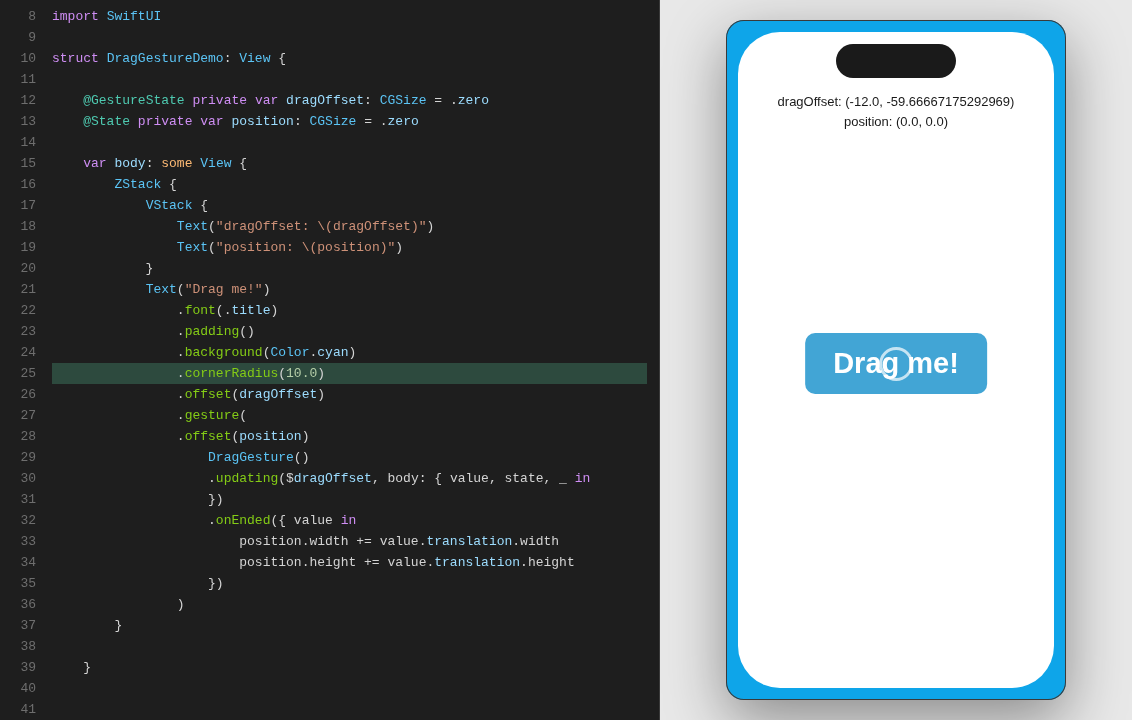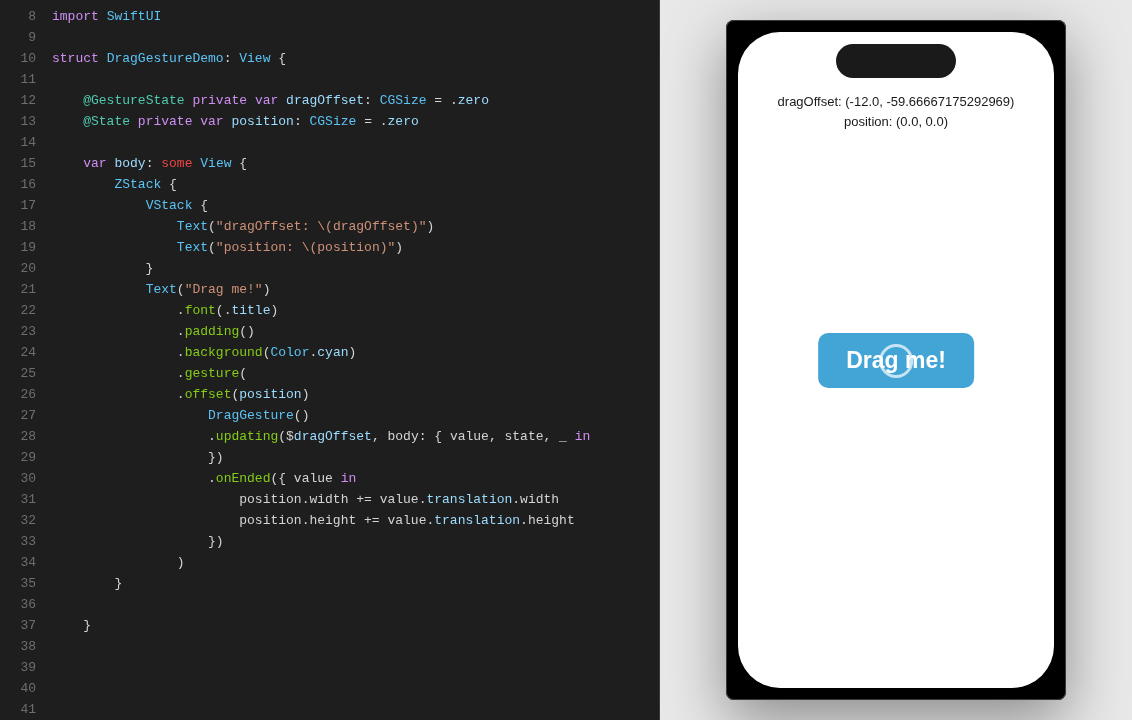"dragOffset: (-12.0, -59.66667175292969)" .phone-mockup { background: #000000 -> #0ea5e9; border-radius: 8px -> 18px }
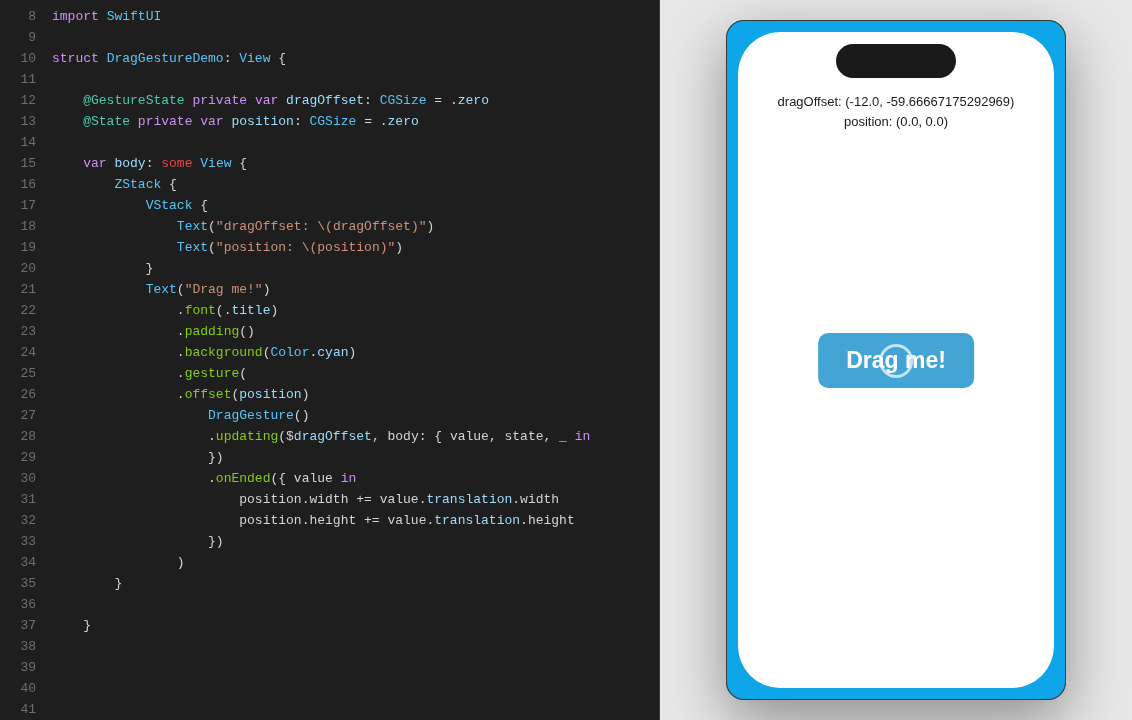"some" .kw-blue { color: #ef4444 -> #fdba74 }
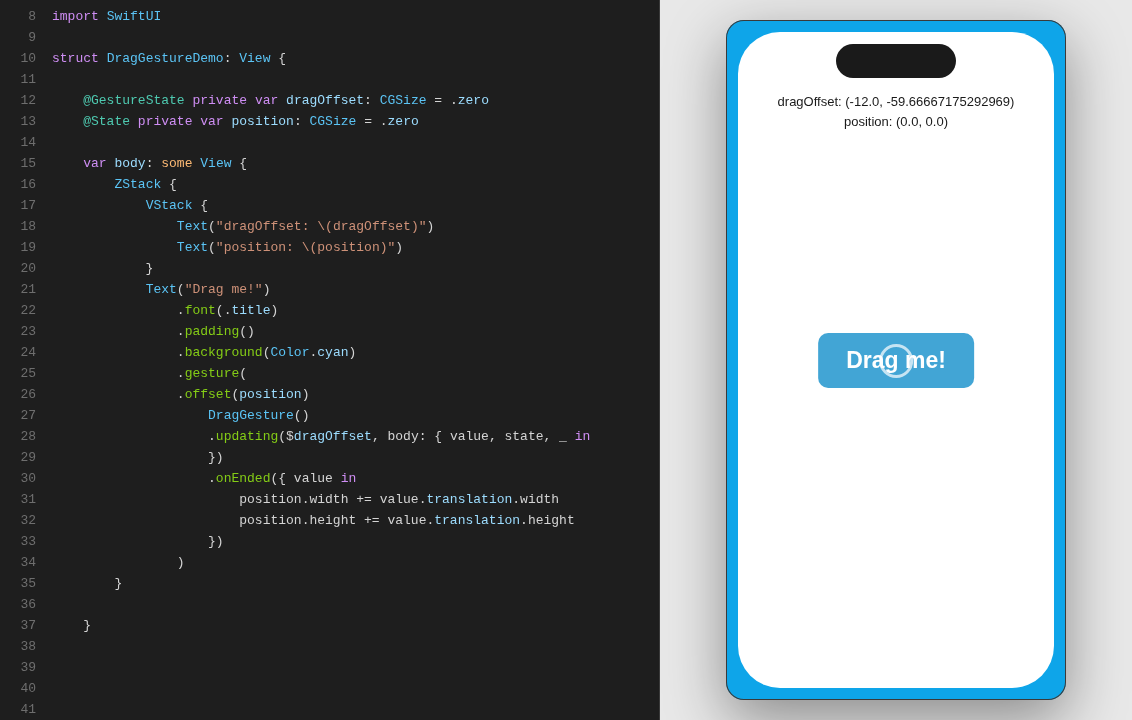".cornerRadius(10.0)" div.code-line { html: none -> <div><span> .</span><span>cornerRadius</span><span>(</span><span>10.0</span><span>)</span></div> }
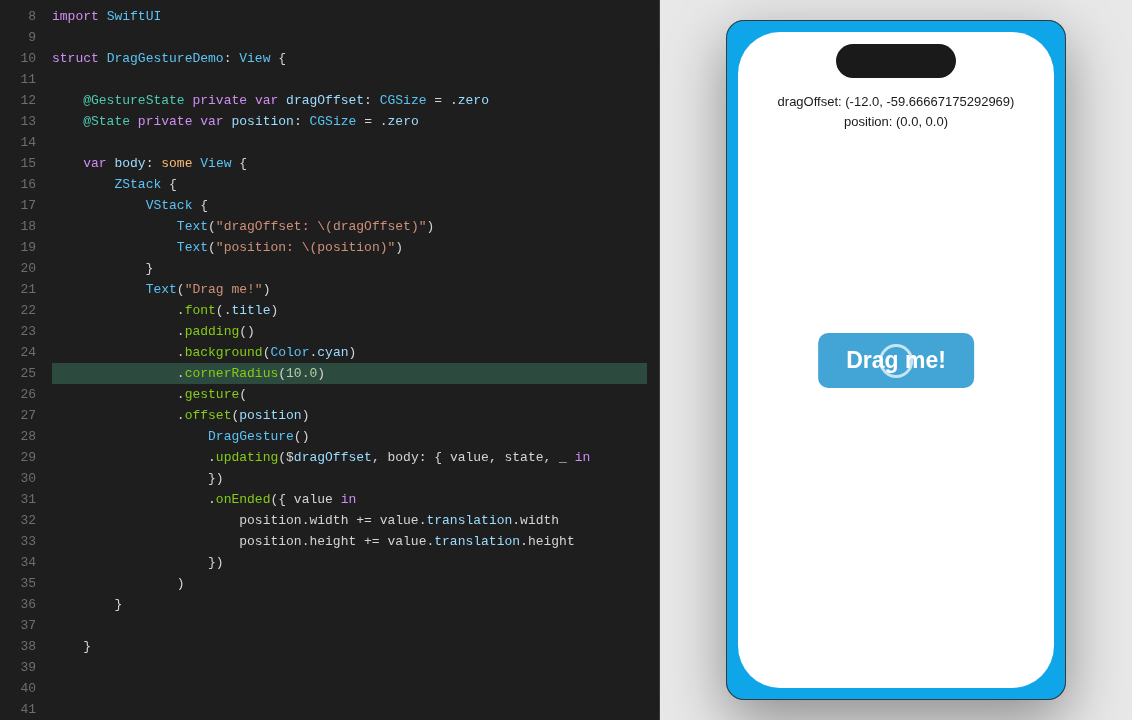"Drag me!" .drag-btn { font-size: 23px -> 29px }
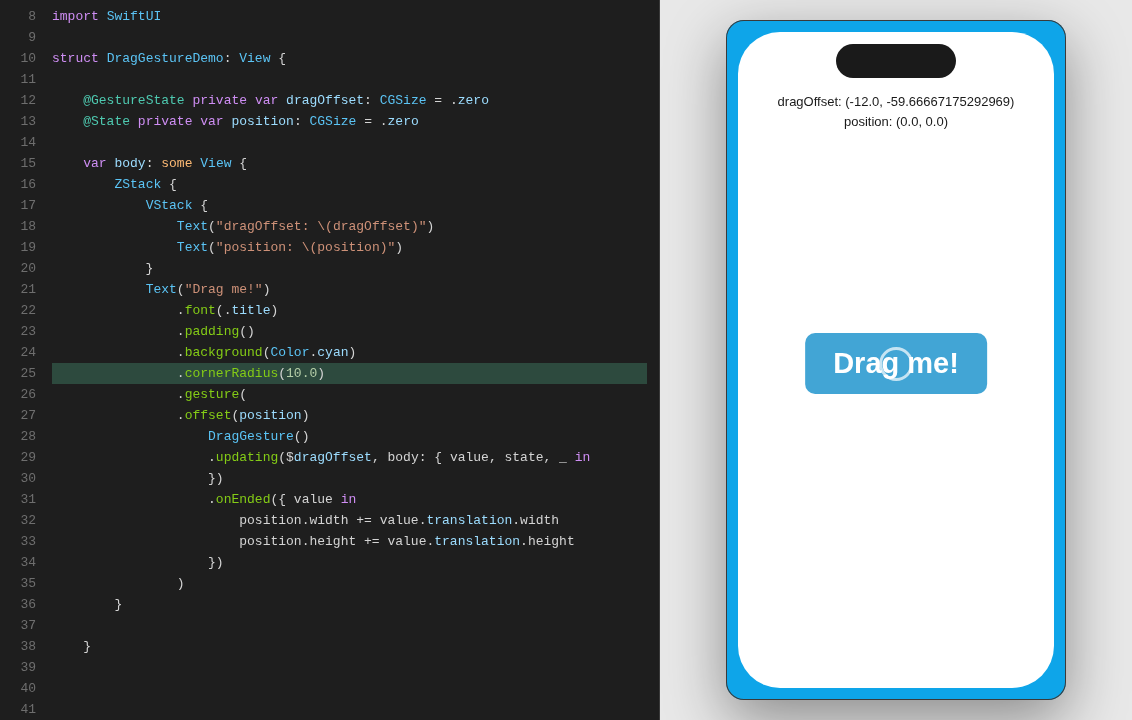".offset(dragOffset)" div.code-line { html: none -> <div><span> .</span><span>offset</span><span>(</span><span>dragOffset</span><span>)</span></div> }
